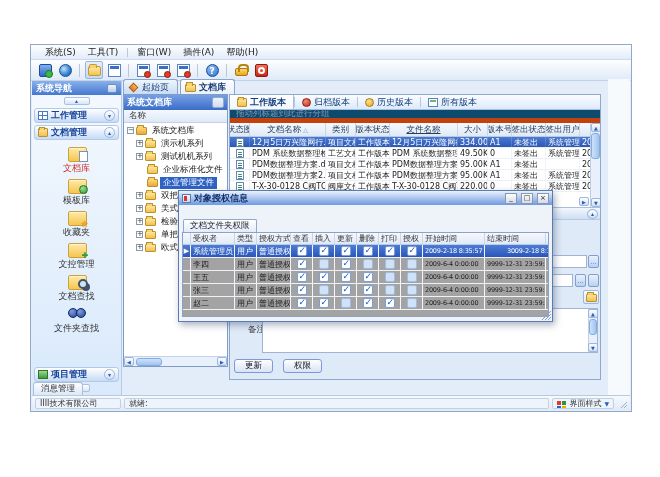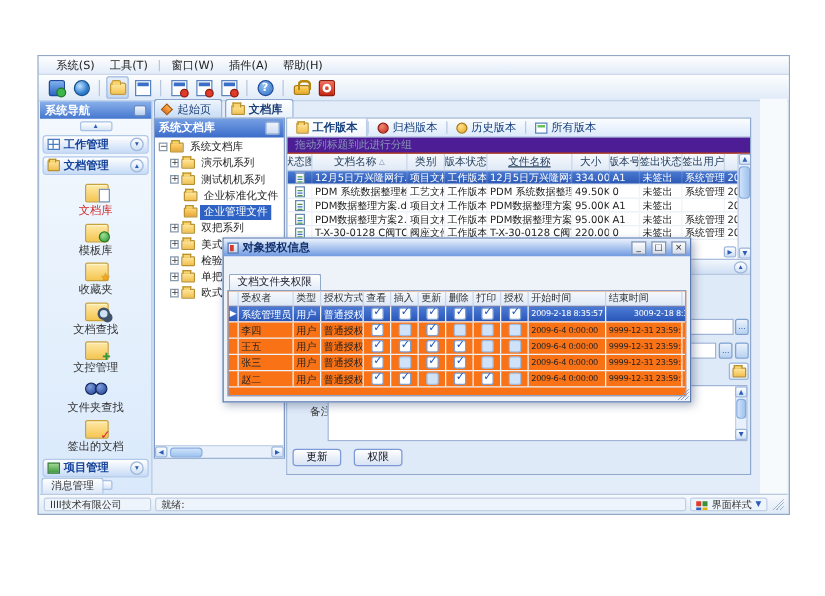"名称" div.tp-colhead { html: none -> <div>名称</div> }
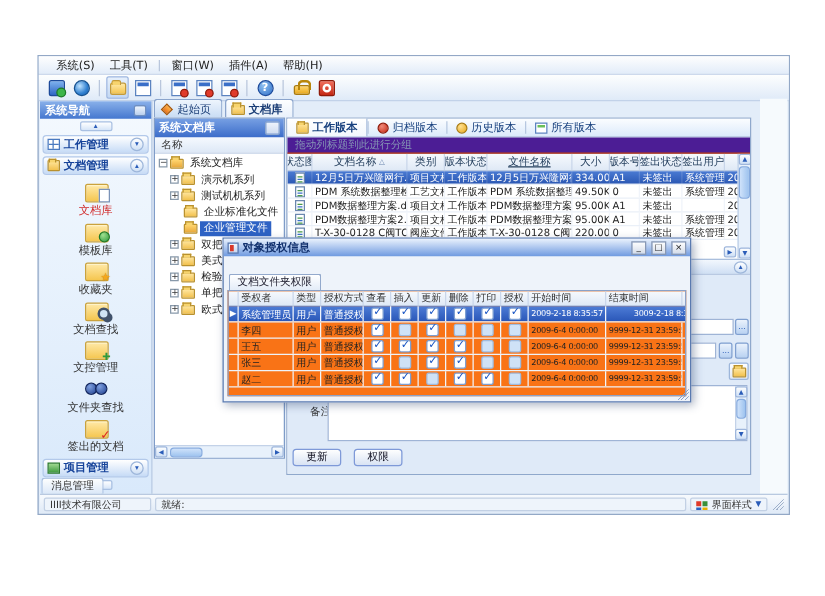"拖动列标题到此进行分组" .groupbar { background: #4c1d95 -> #0c4a6e; border-bottom: 1px solid #c2410c -> 5px solid #c2410c }
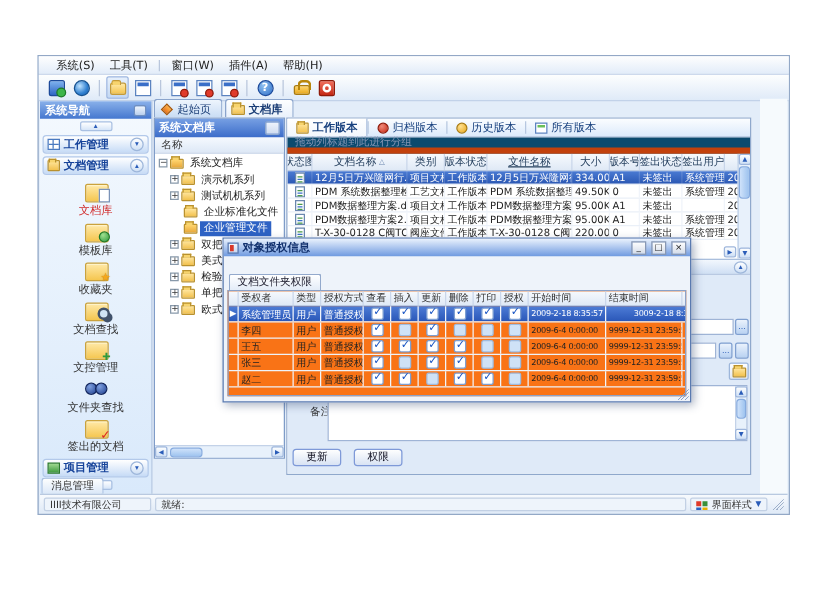"受权者" .dlg-grid { background: #f97316 -> #a3a3a3 }
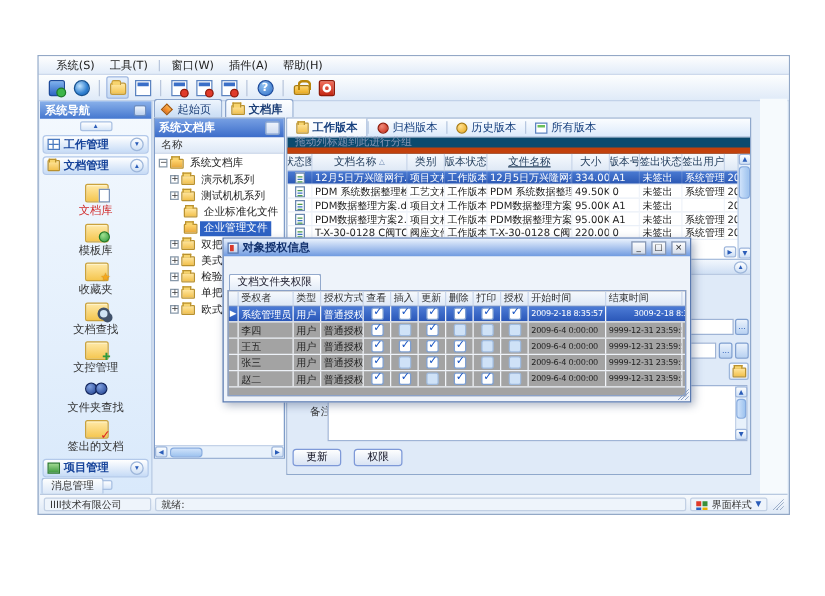"文档查找" div.sb-item { order: before "文控管理" -> after "文控管理" }
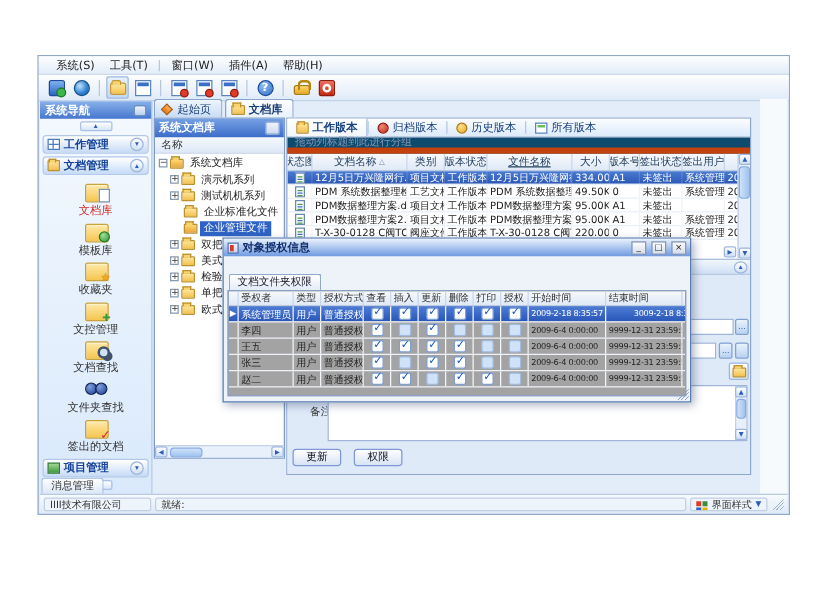"签出的文档" div.sb-item { html: <div> <span></span> <span>签出的文档</span> </div> -> none }
